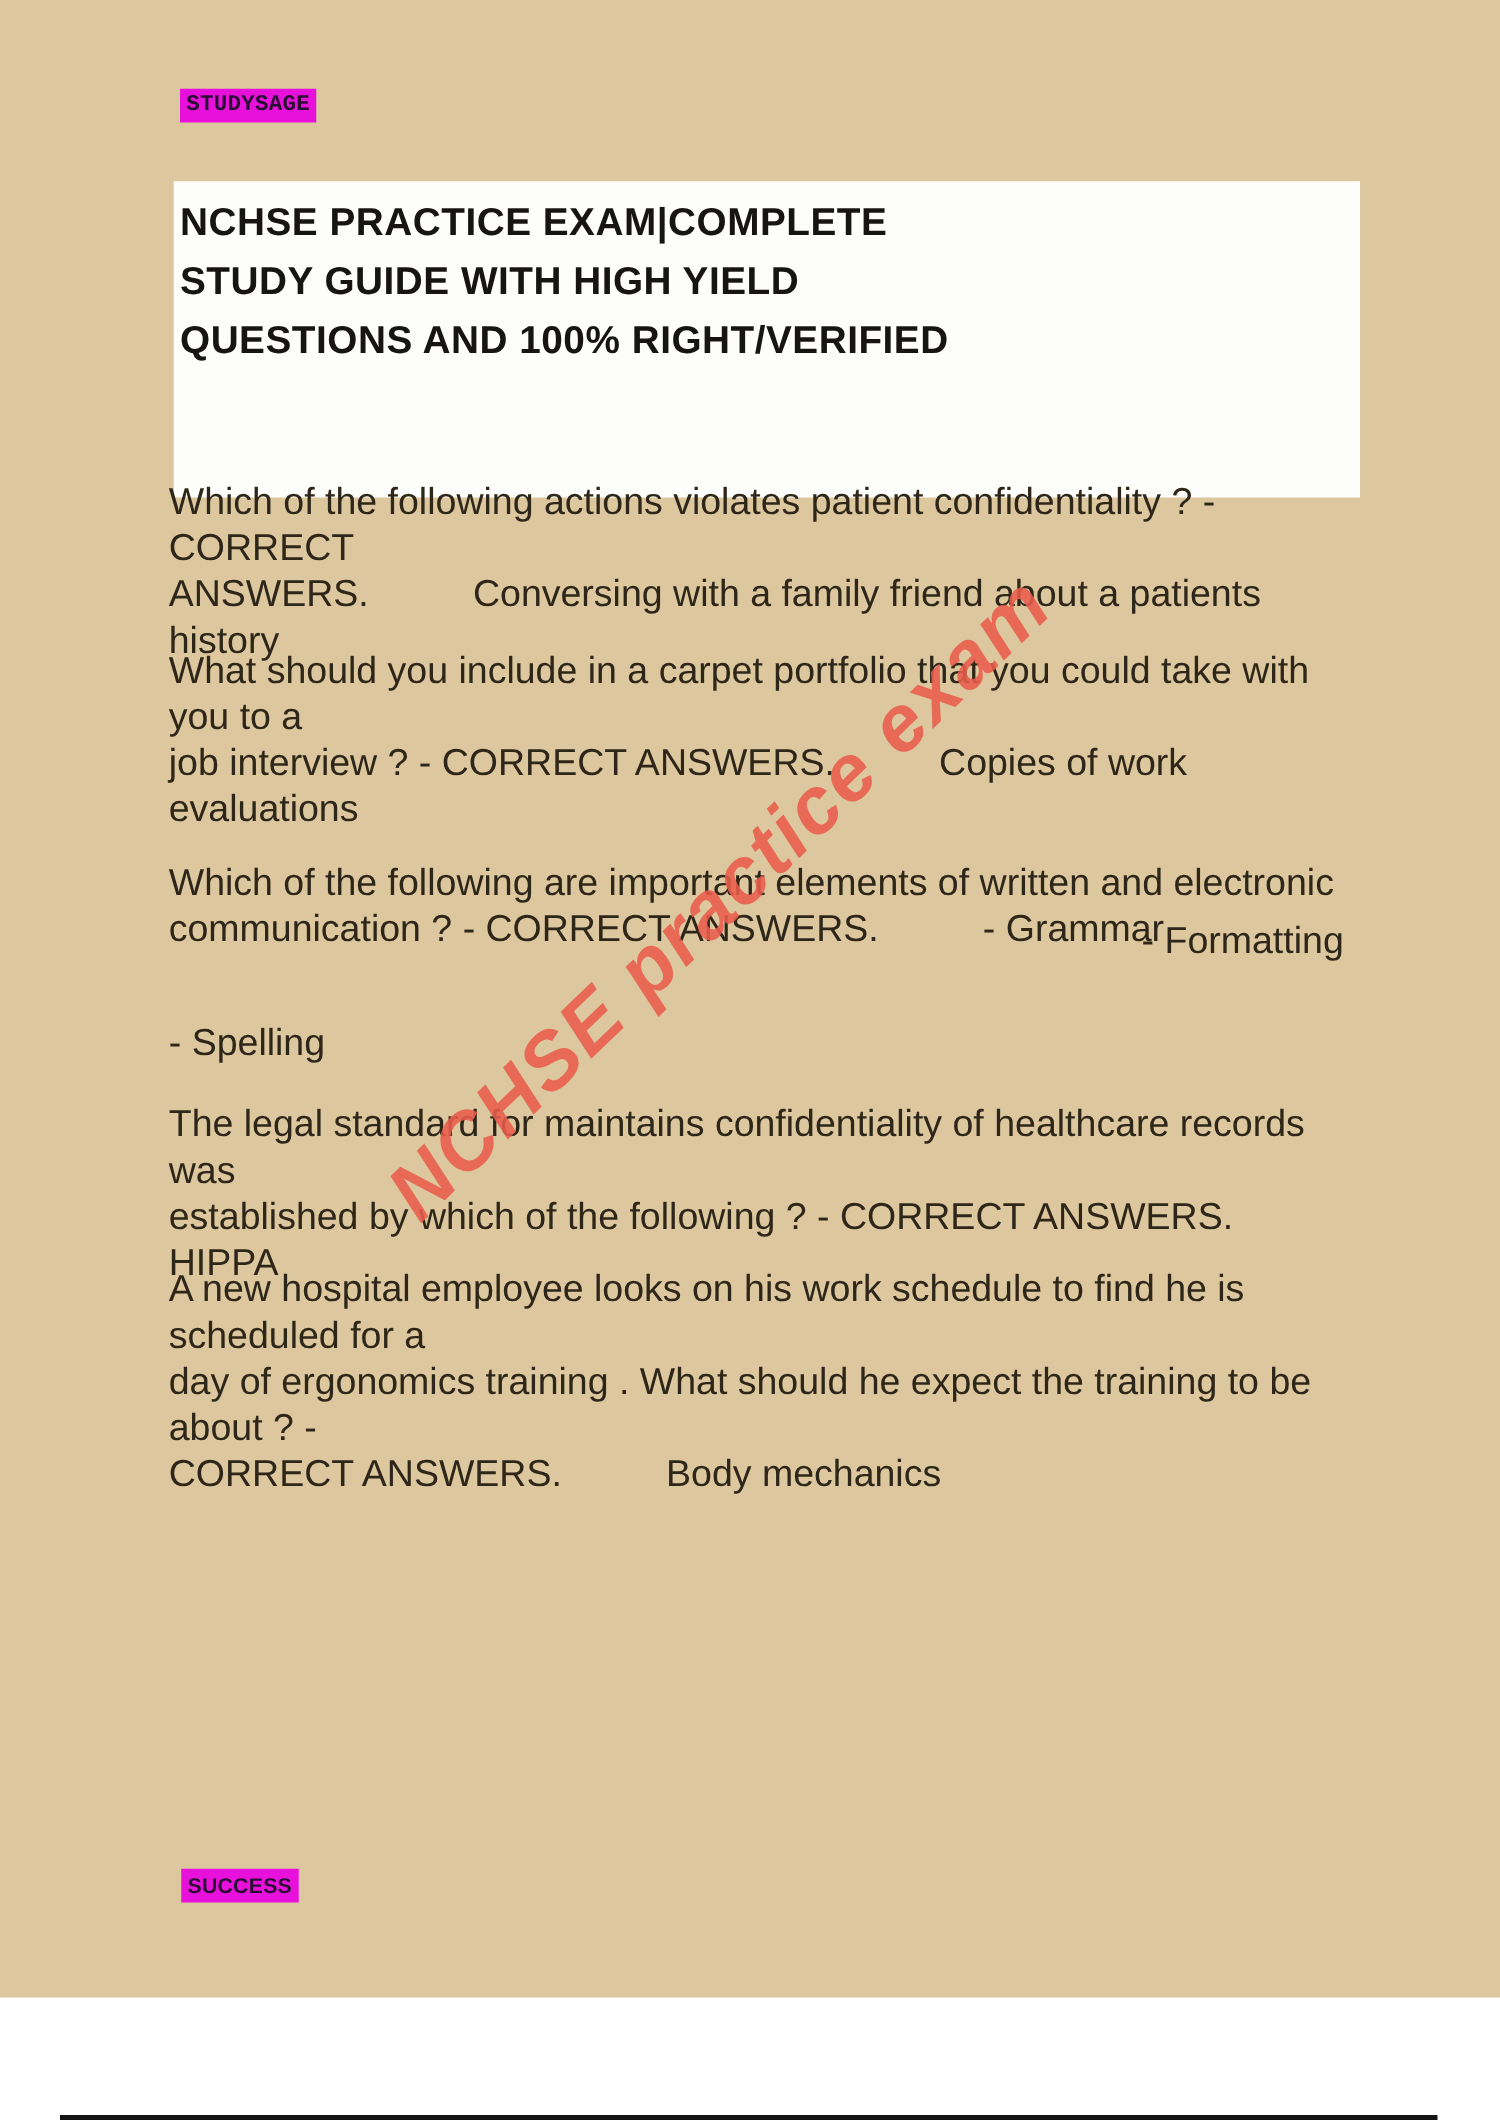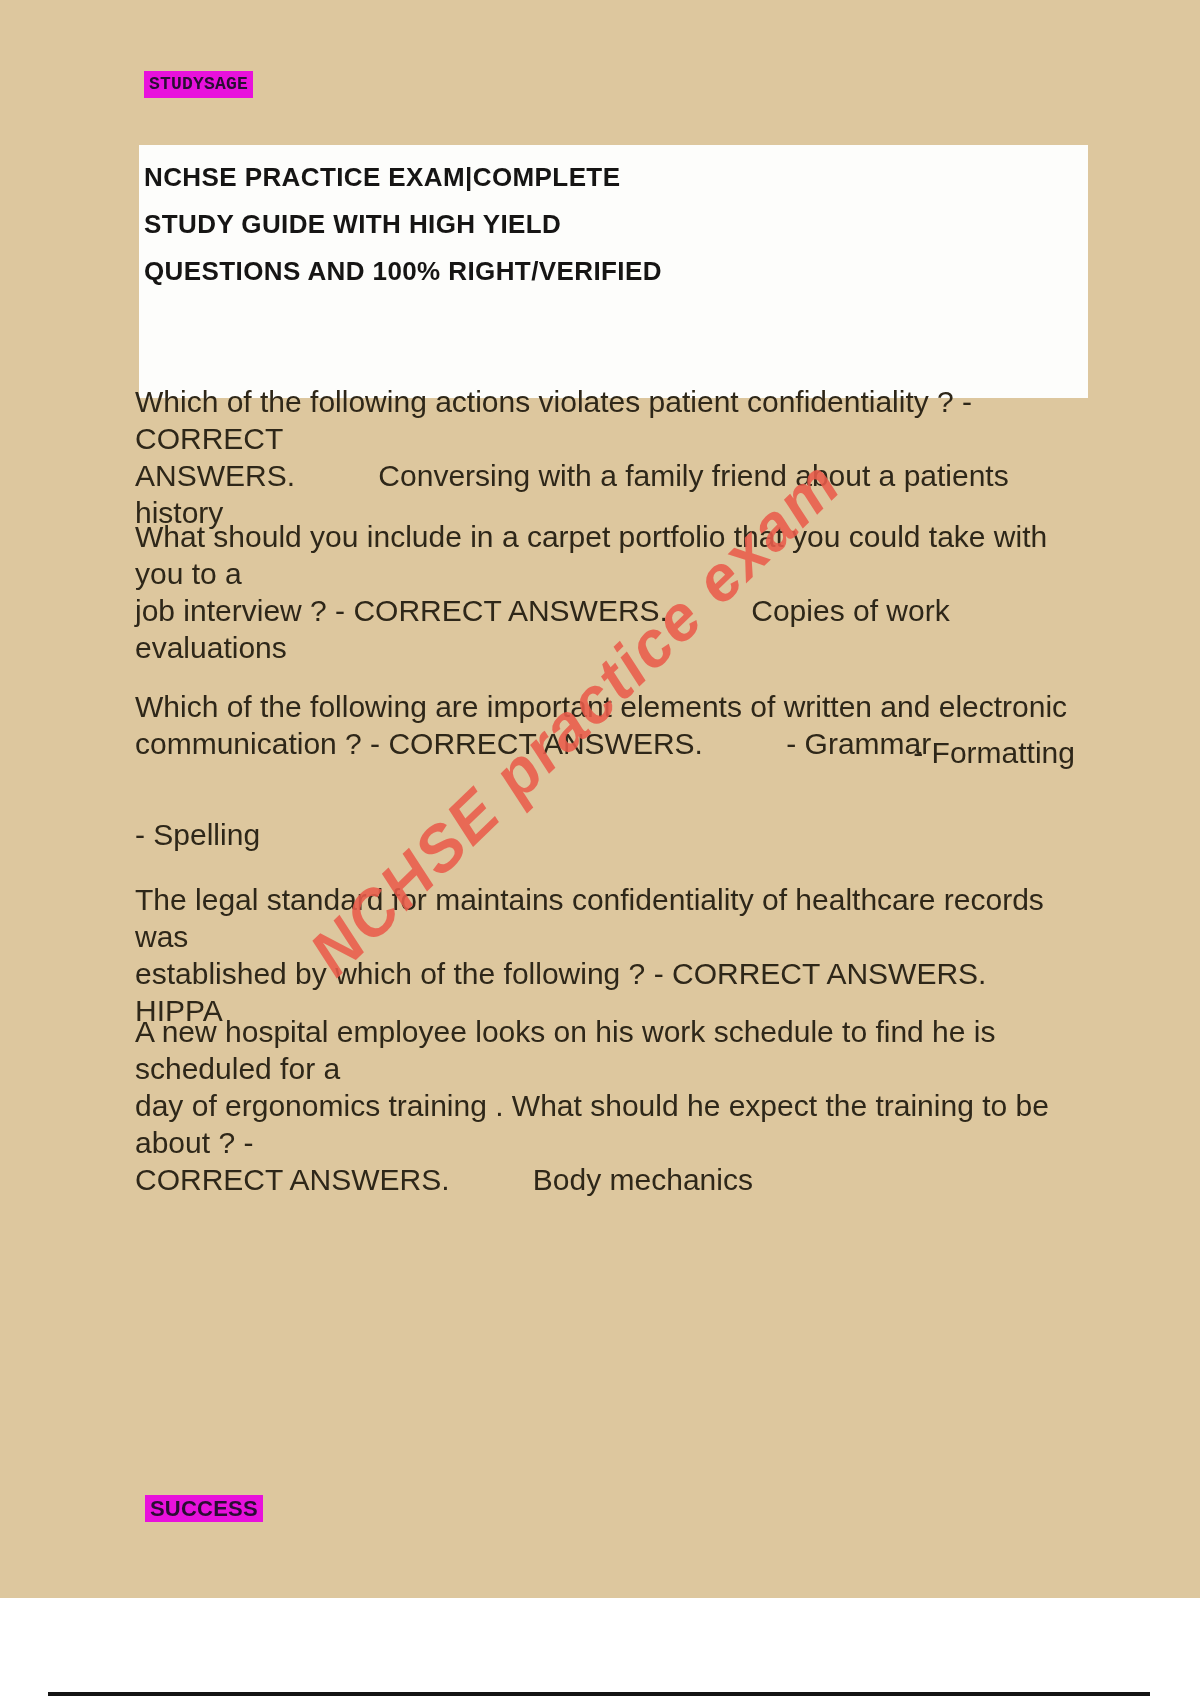"NCHSE PRACTICE EXAM|COMPLETE" .title-line { font-size: 26px -> 31px }
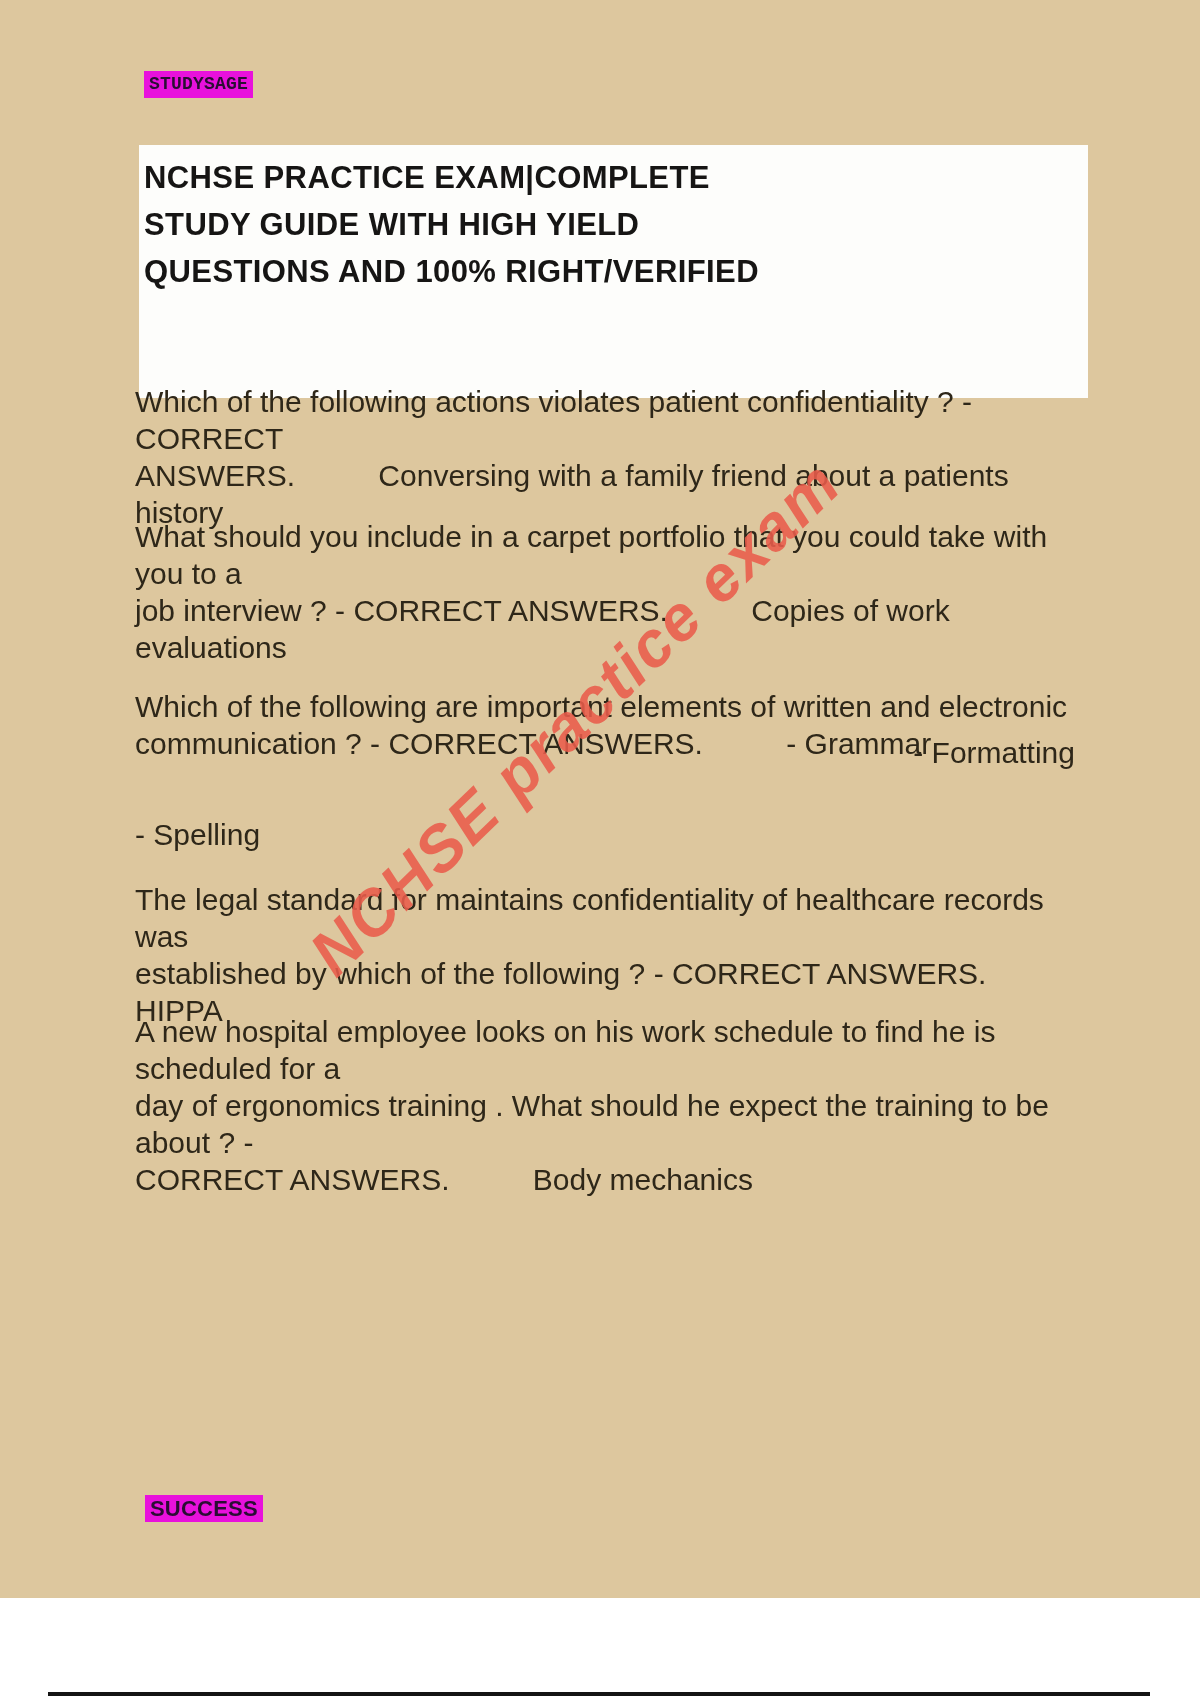"SUCCESS" .tag-bottom { font-size: 22px -> 17px }
